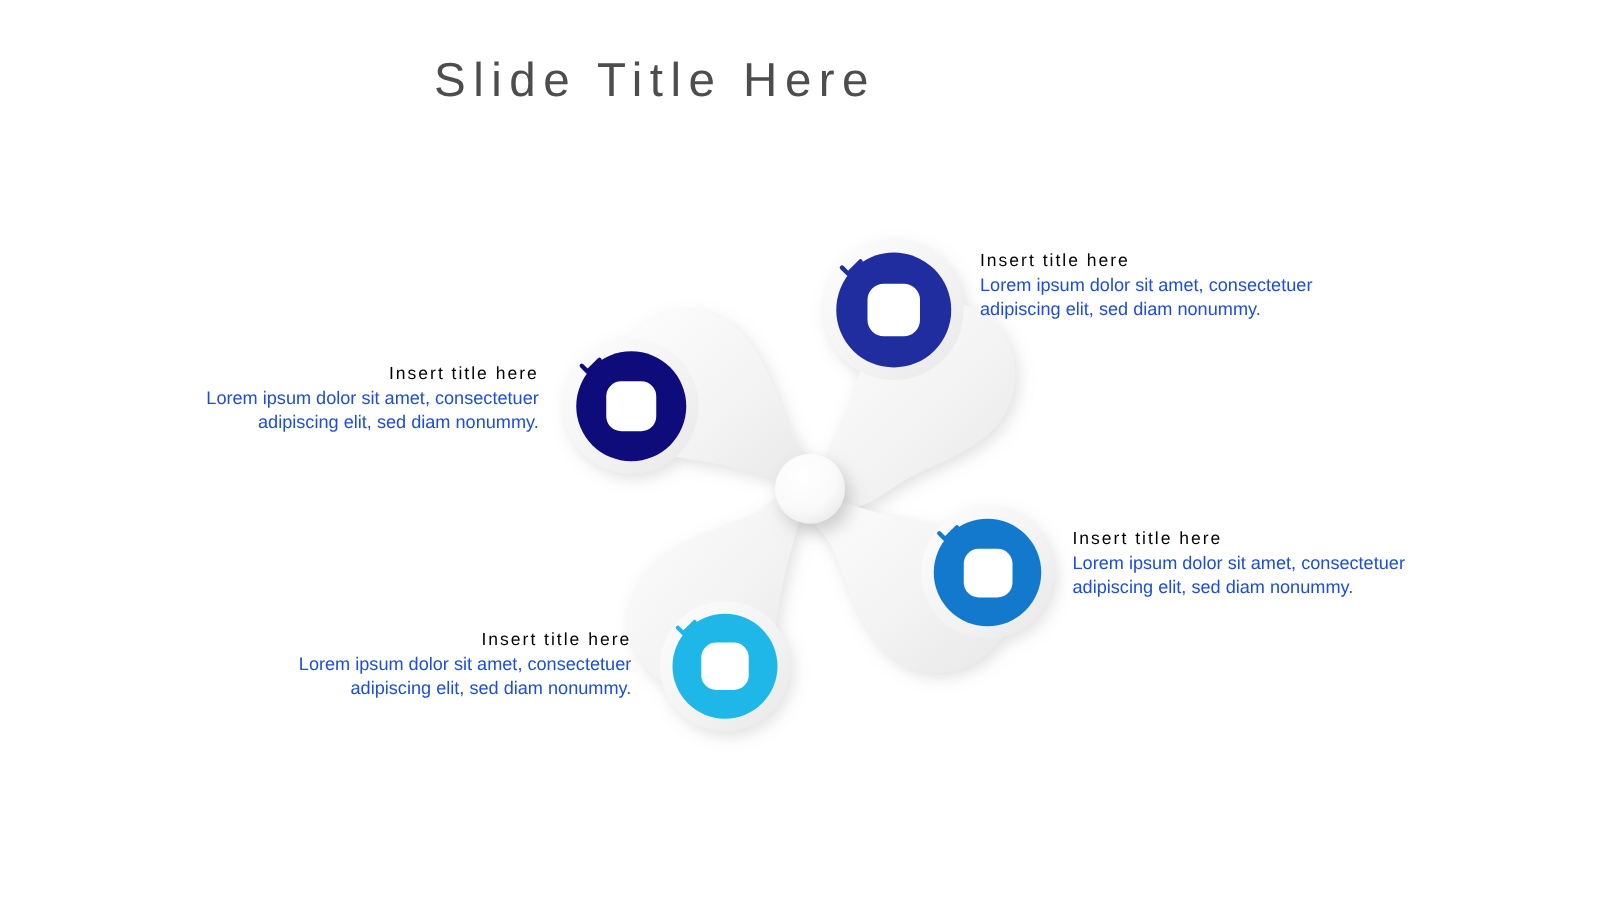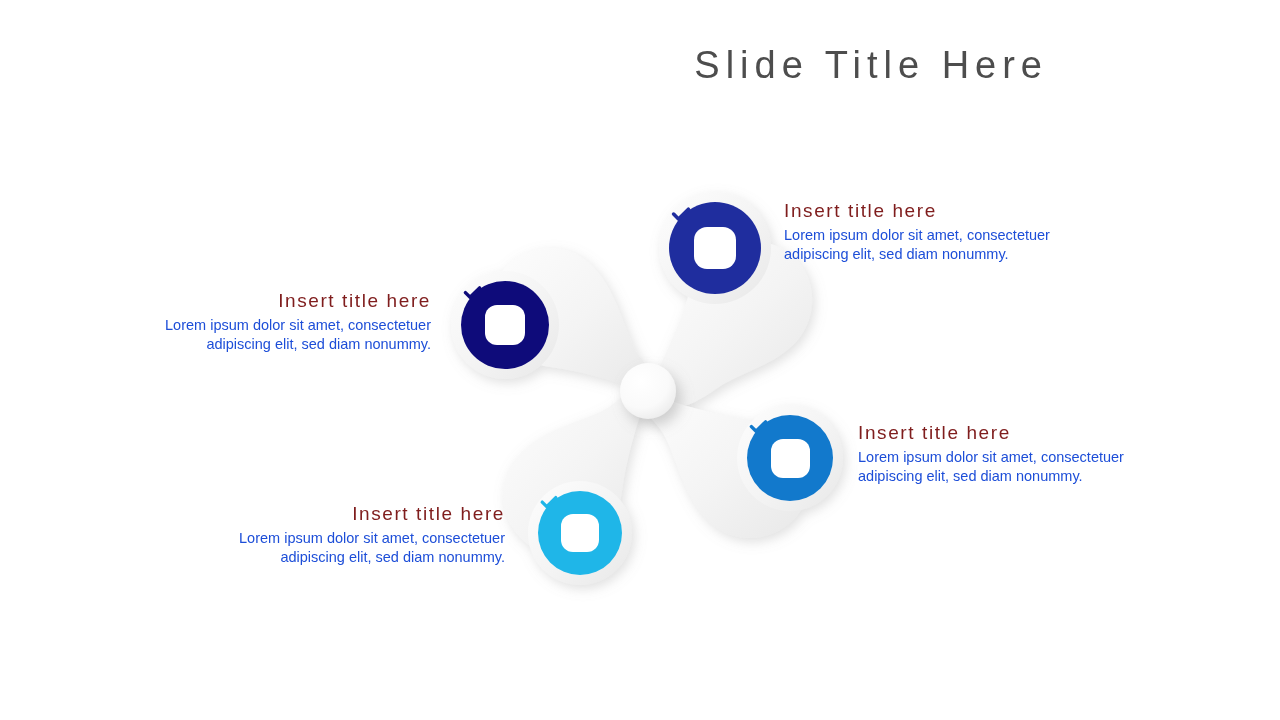"Slide Title Here" .slide-title { text-align: right -> center }
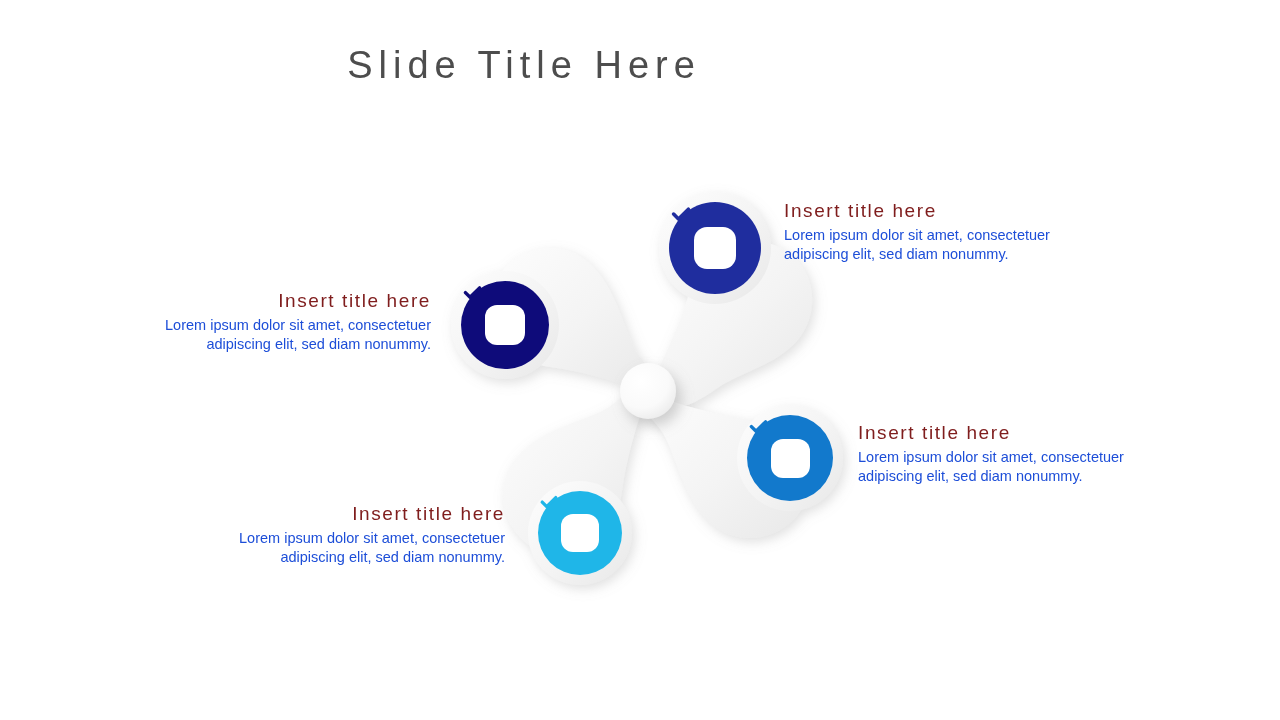"Insert title here" .txt .t-head { color: #7f1d1d -> #000000; font-size: 19px -> 14px }
